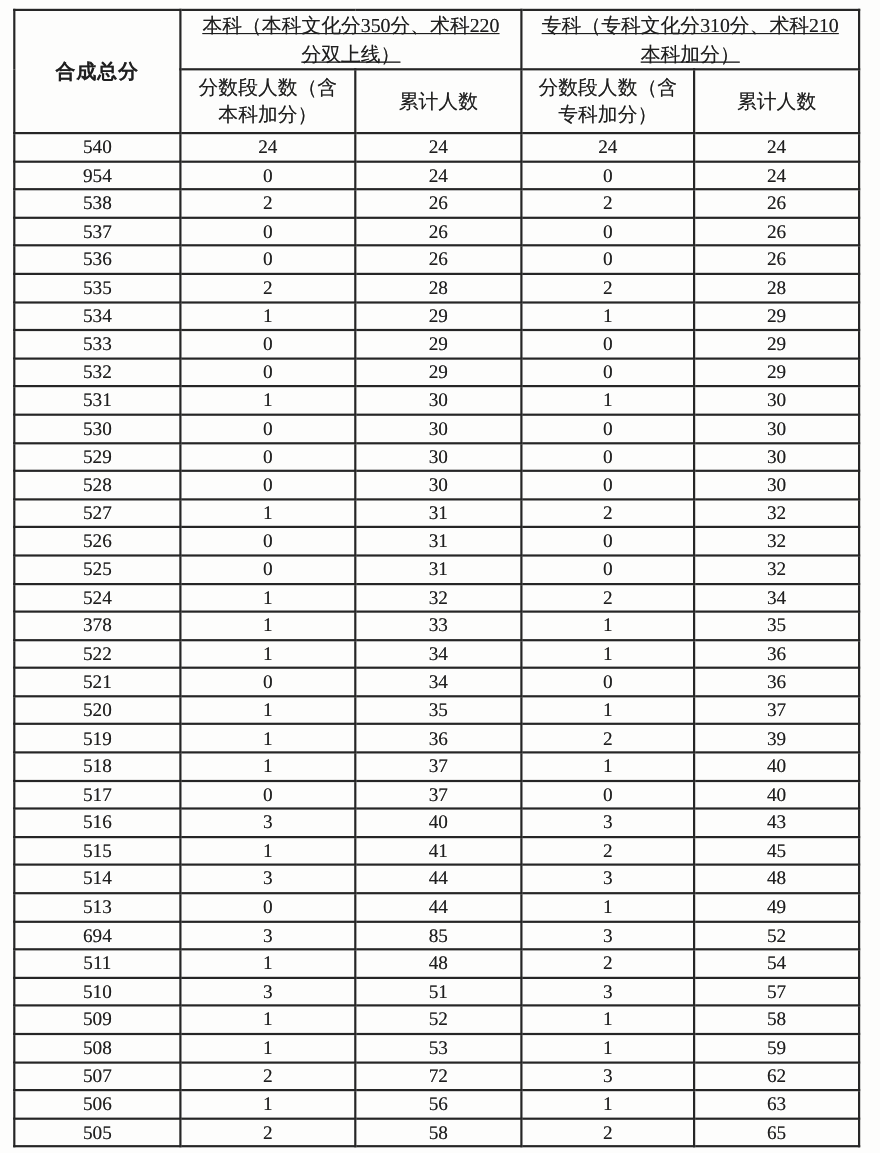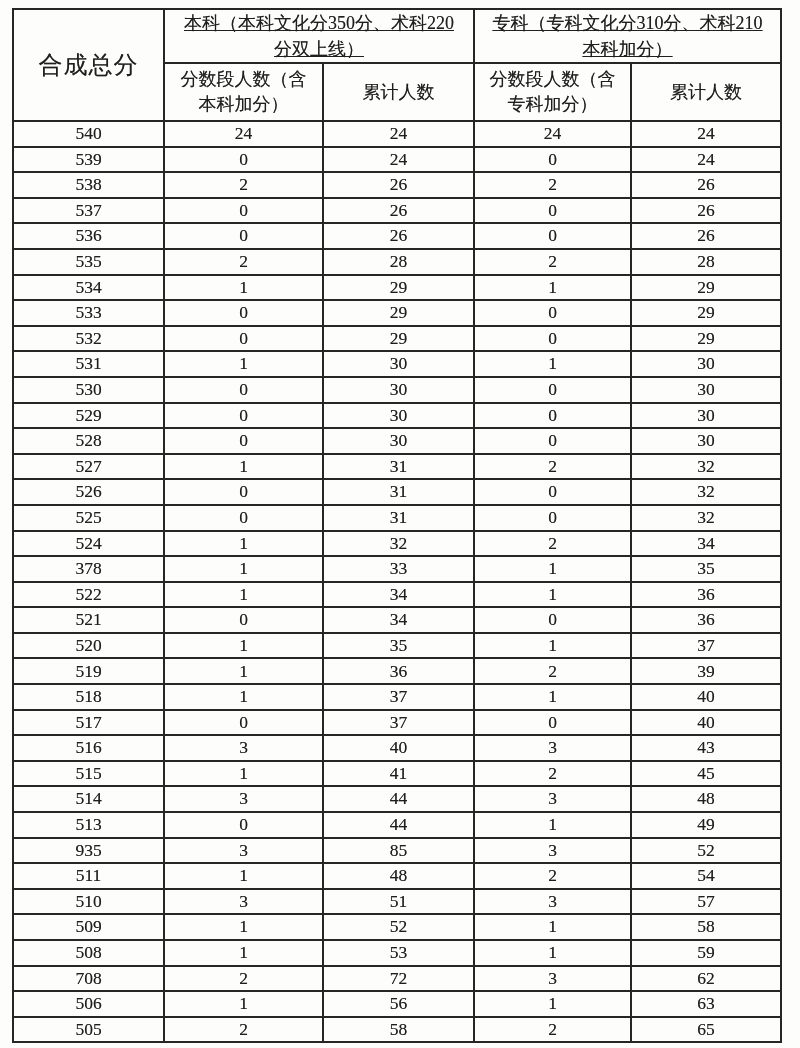"合成总分" .score-table th.corner { font-size: 24px -> 18px; font-weight: none -> bold }
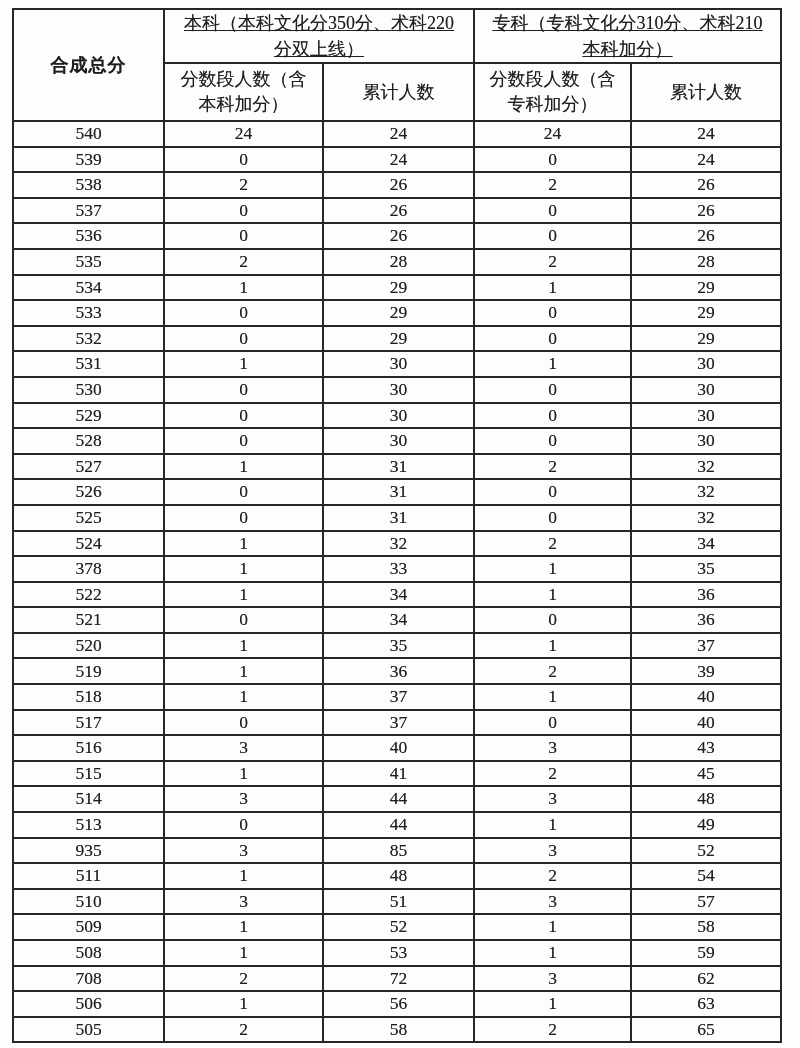"539" td { text: 539 -> 954 }
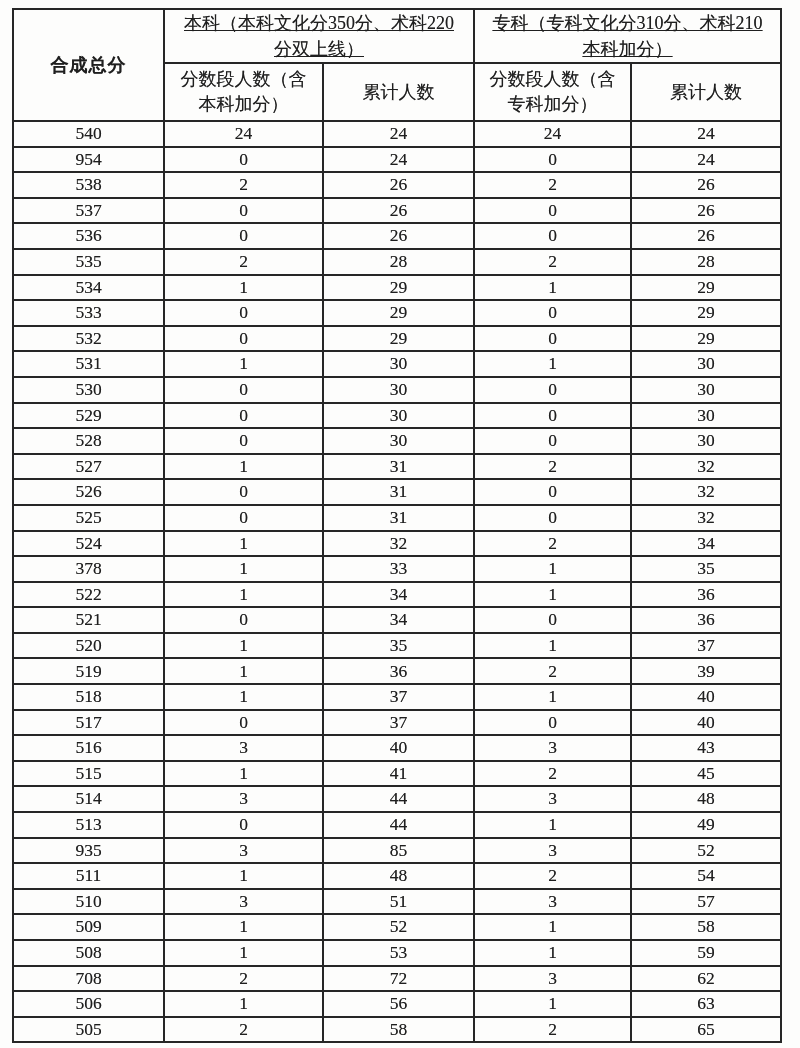"935" td { text: 935 -> 694 }
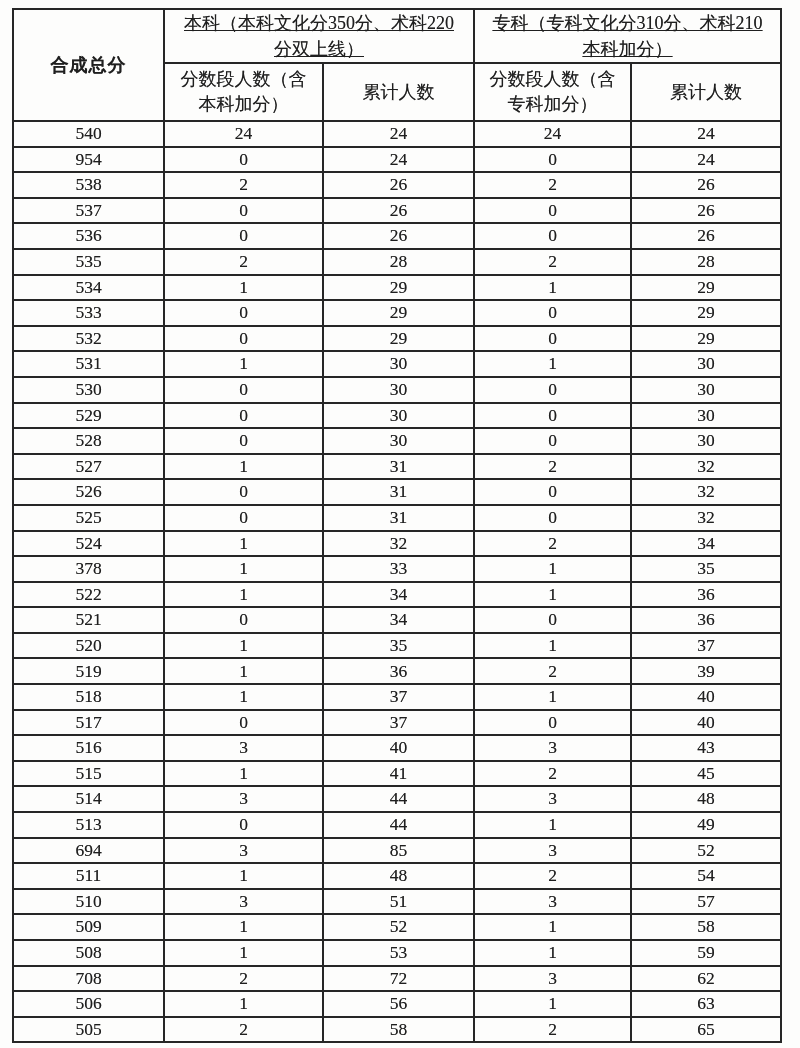"708" td { text: 708 -> 507 }
